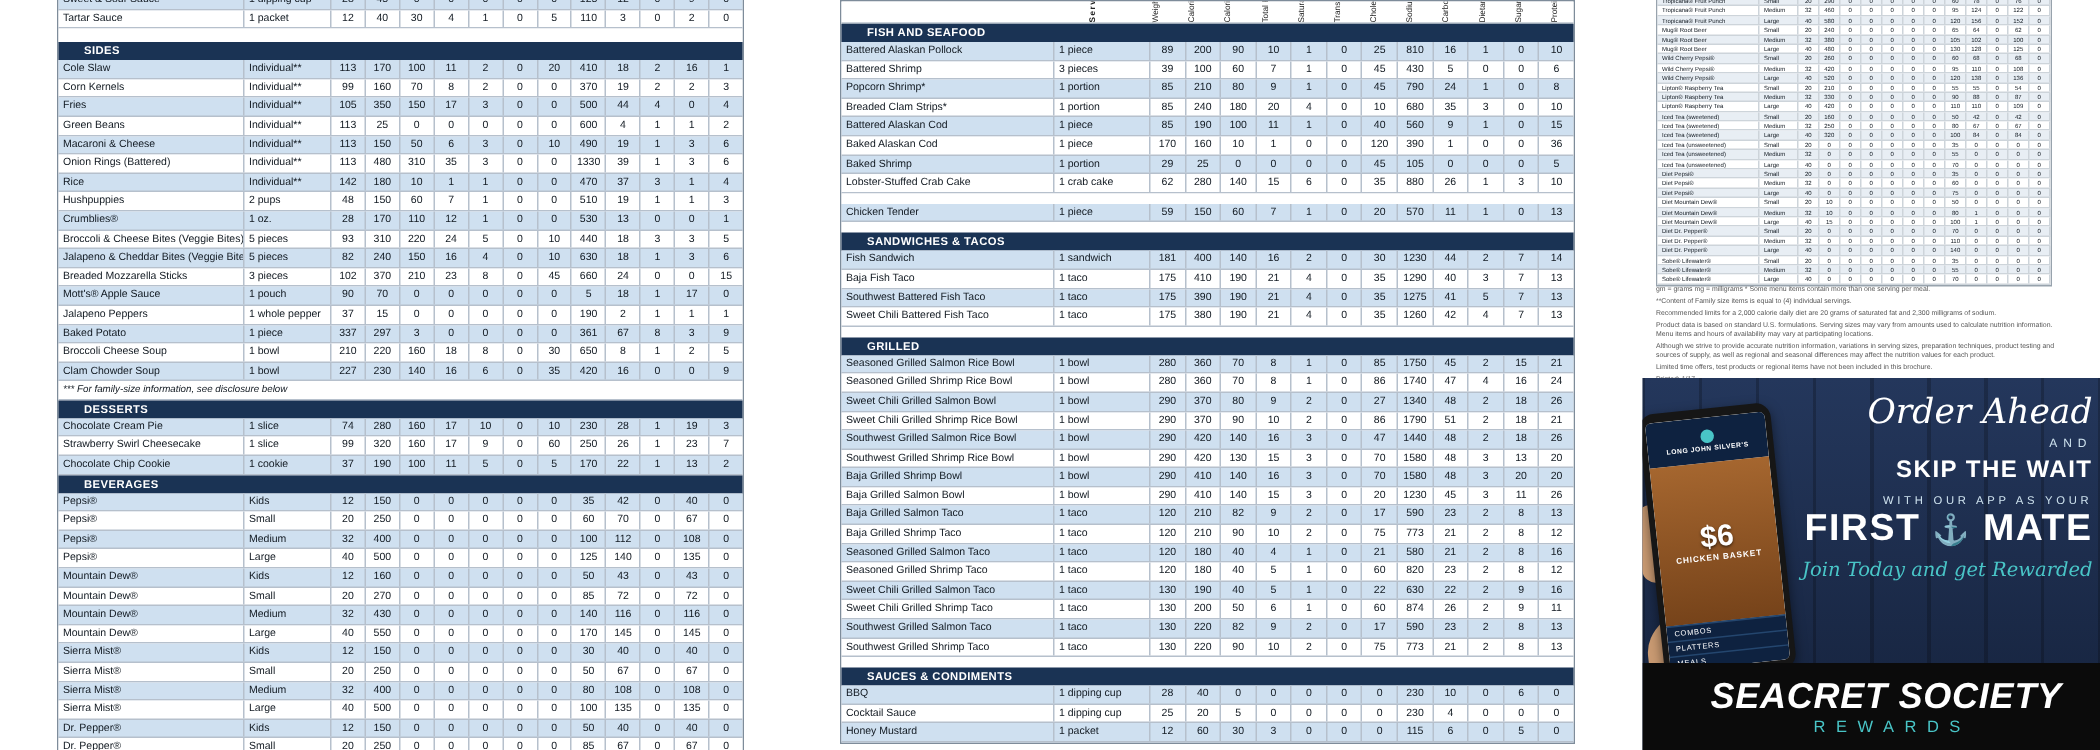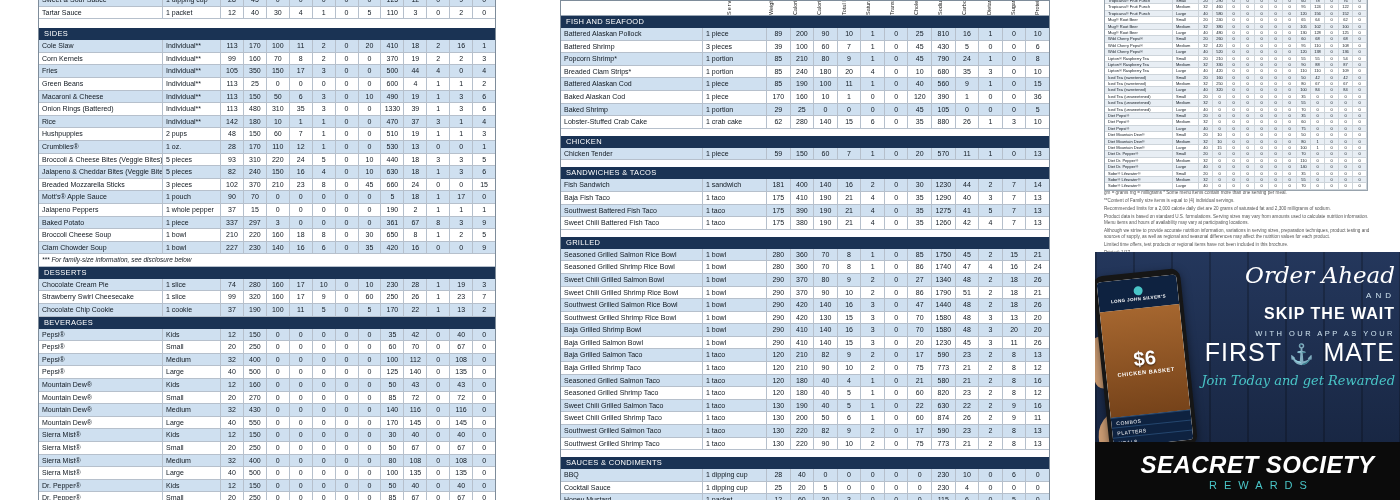"FISH AND SEAFOOD" .section-header { font-weight: normal -> bold; padding-left: 5px -> 17px }
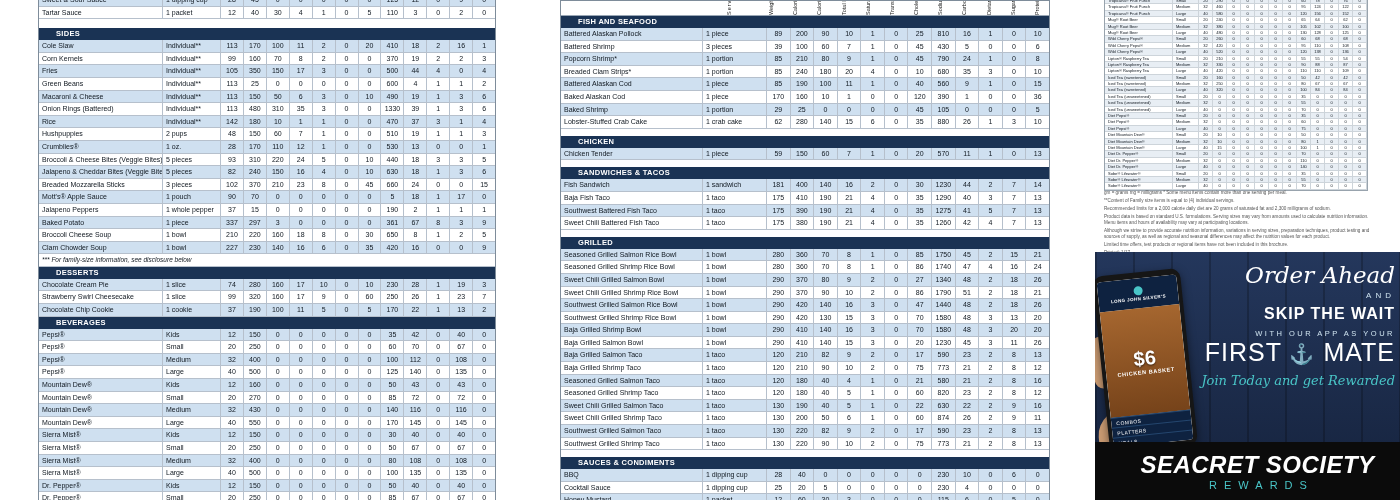"CHICKEN" div.section-header { html: <div>CHICKEN</div> -> none }
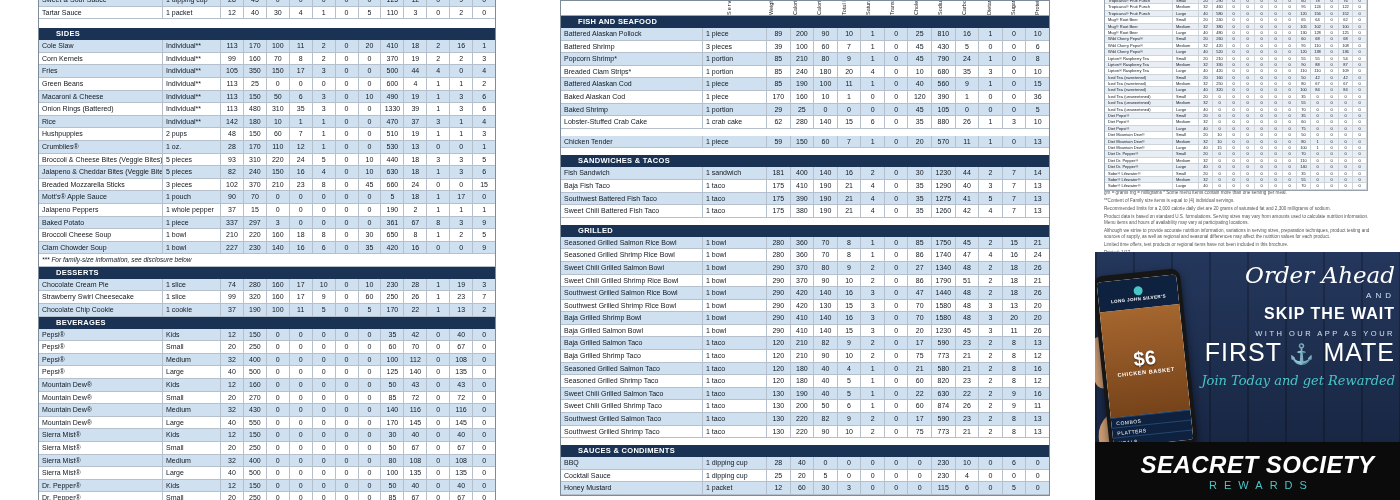"FIRST ⚓ MATE" .first { font-weight: normal -> bold }
